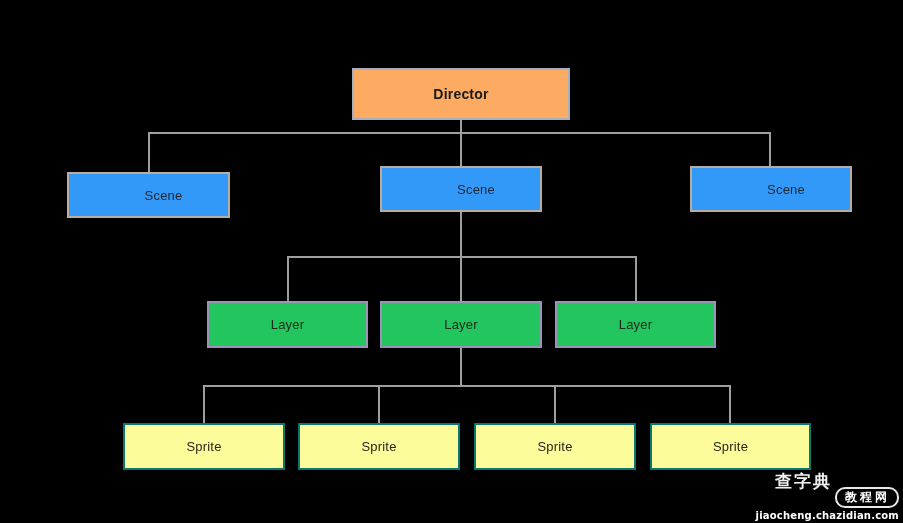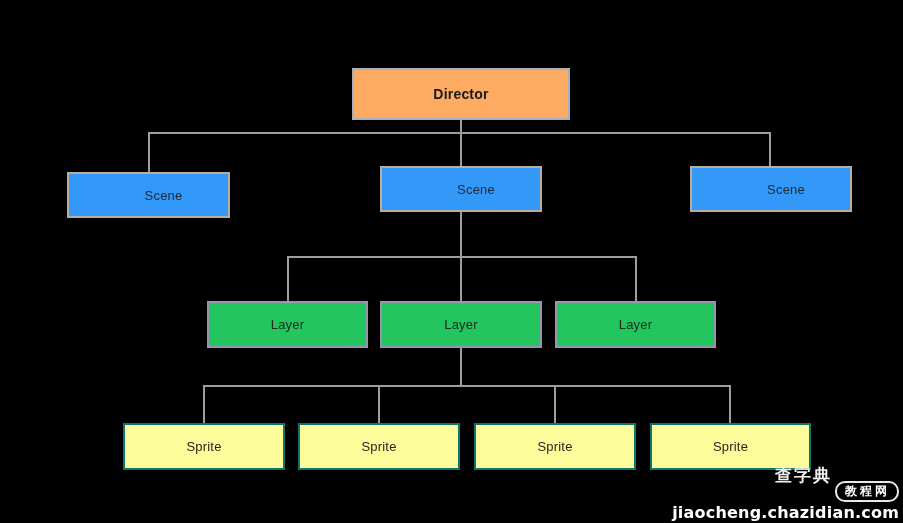"jiaocheng.chazidian.com" .wm-url { font-size: 16px -> 10px }
